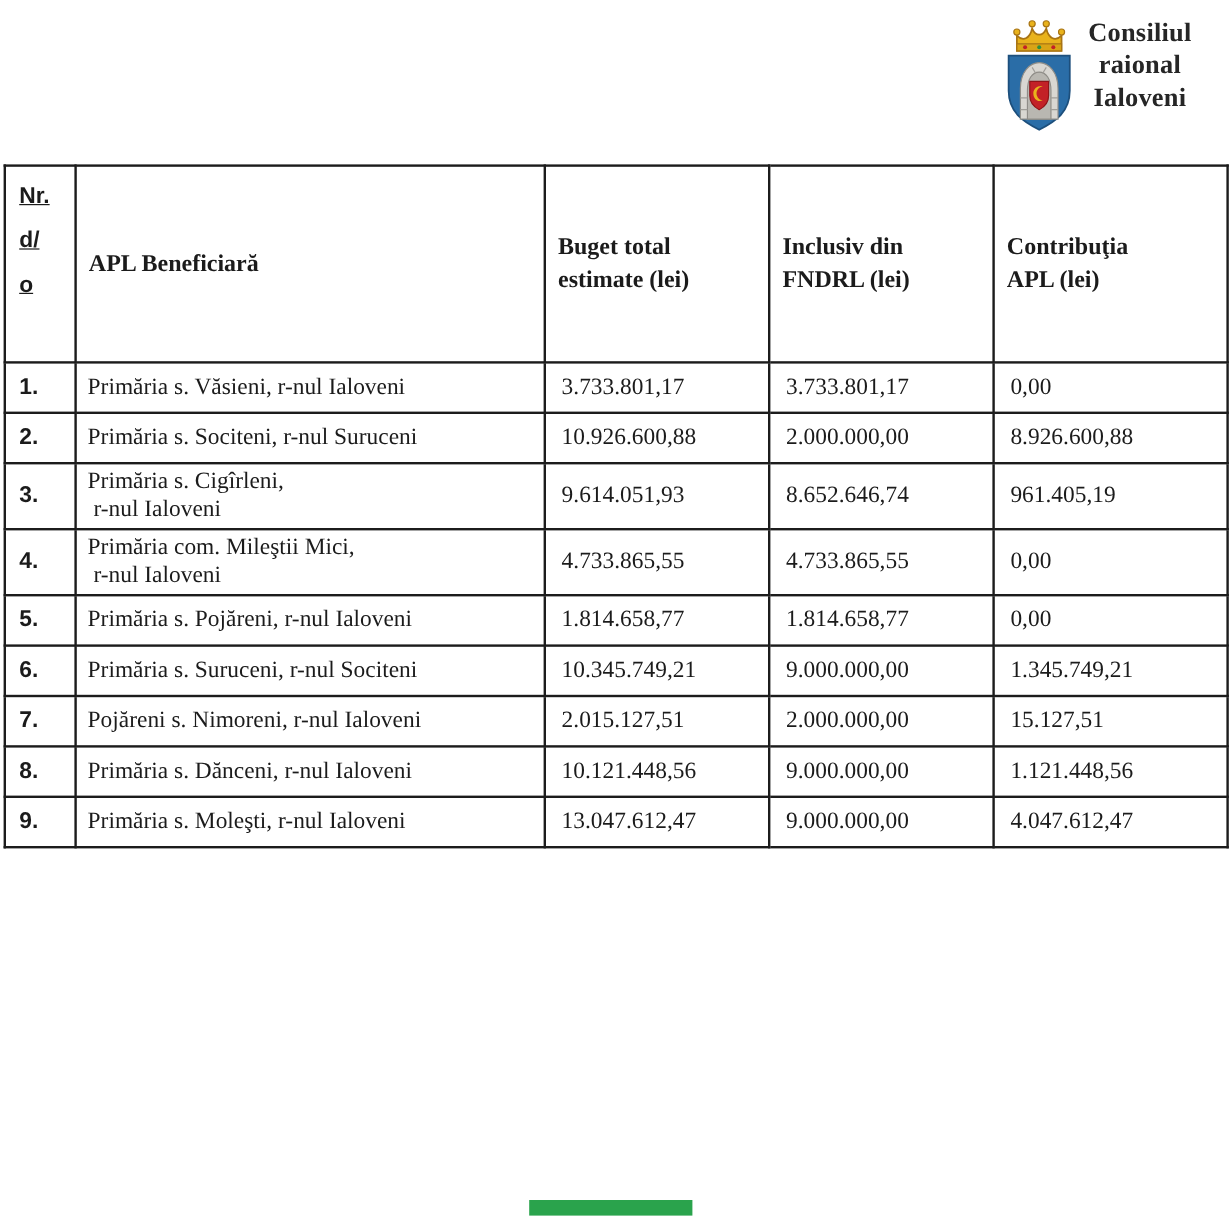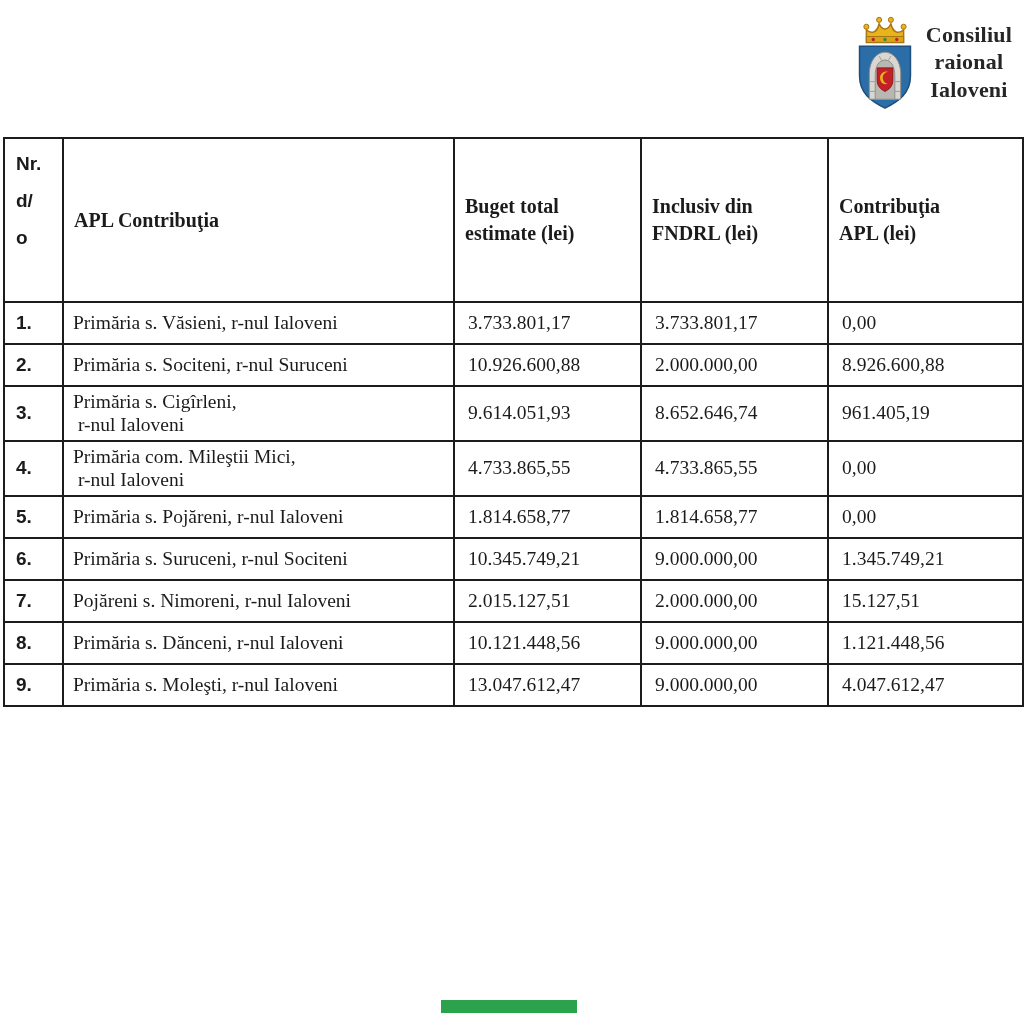"Consiliul" .logo { align-items: center -> none; right: 12px -> 31px }
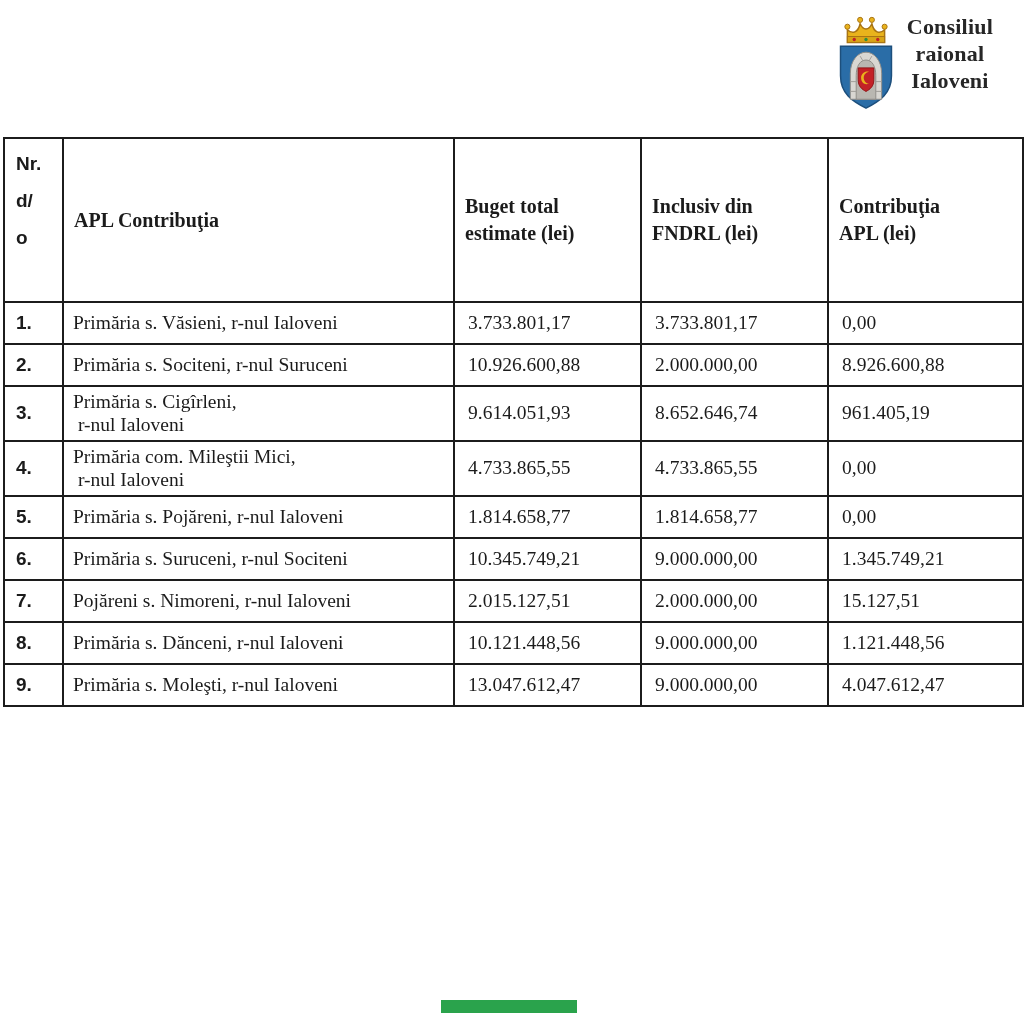"Nr." th.nr-h { text-decoration: none -> underline }
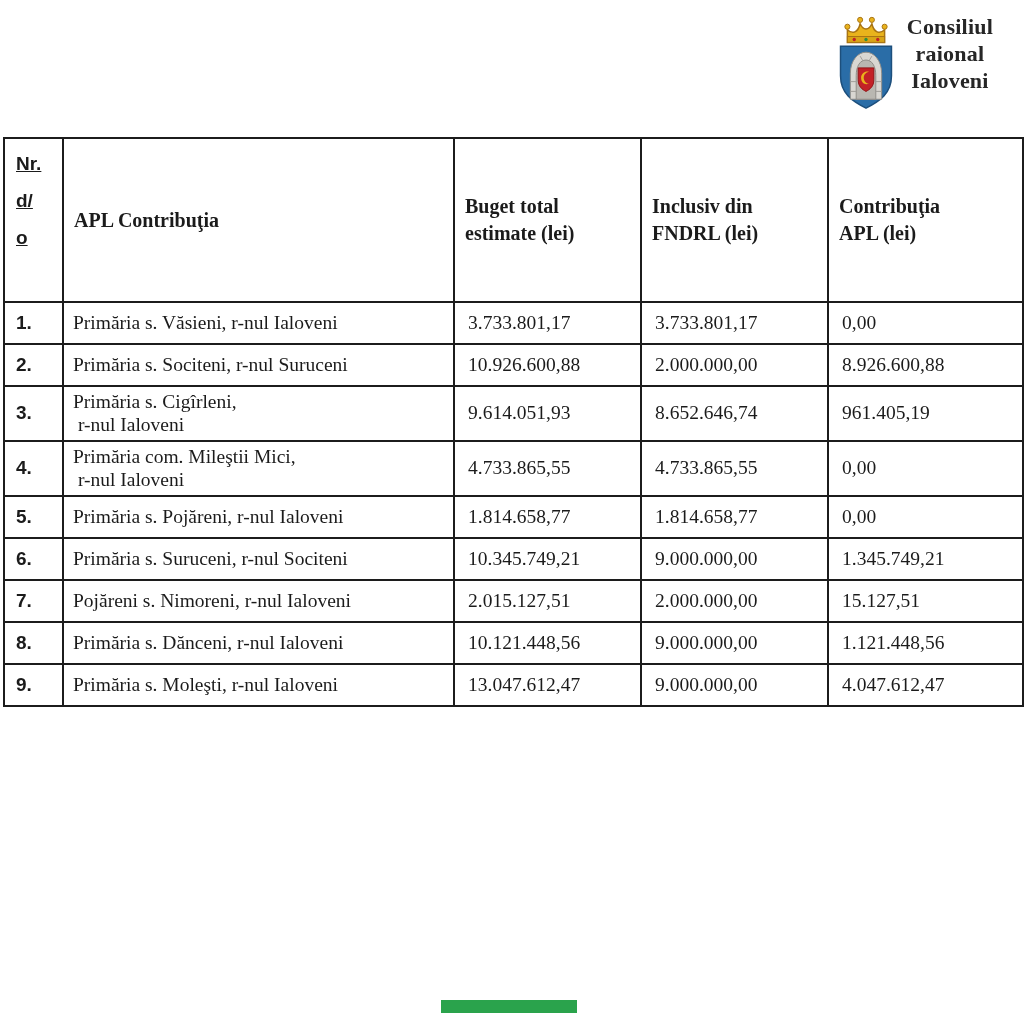"APL Contribuţia" th.txt-h { text: Contribuţia -> Beneficiară }
